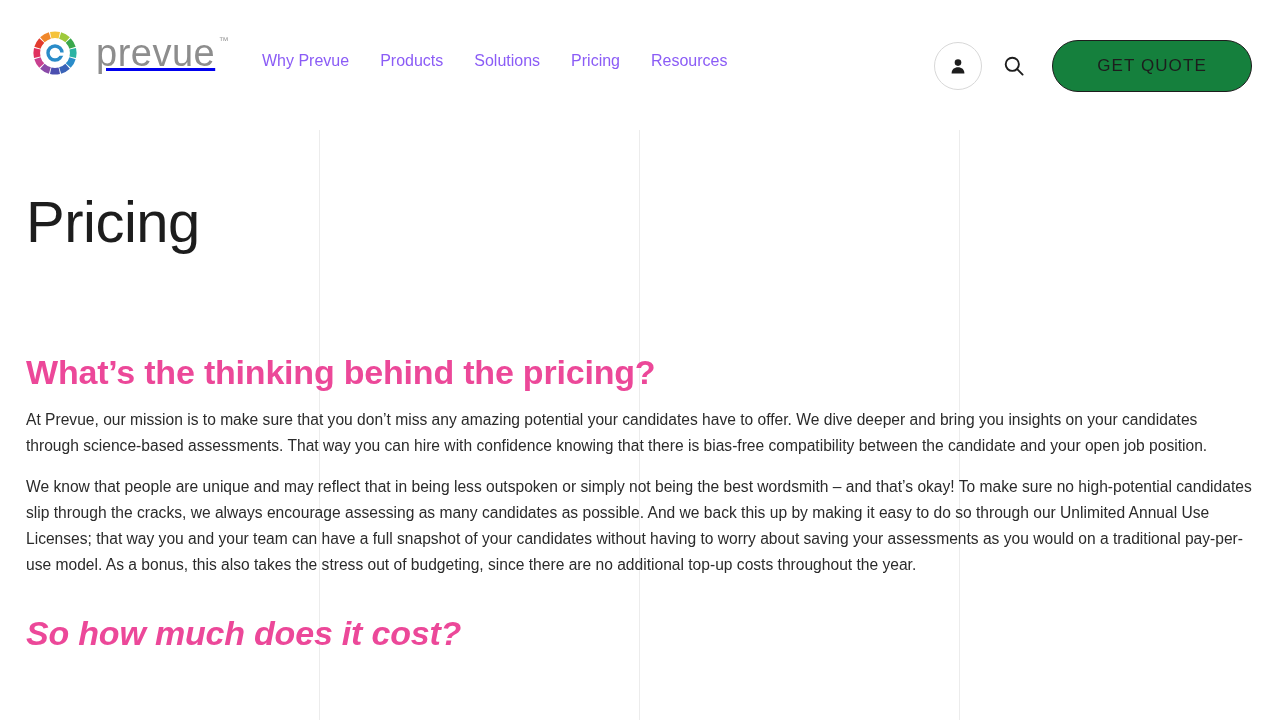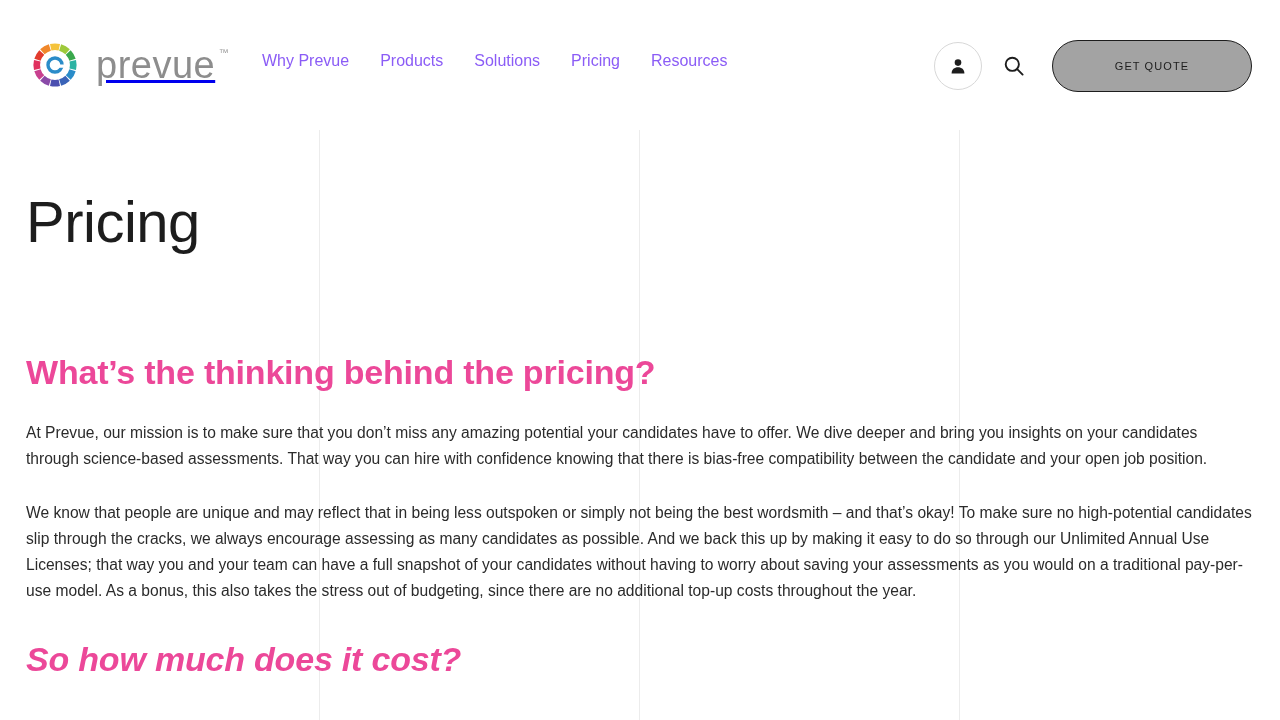"prevue" .logo-wrap { top: 36px -> 24px }
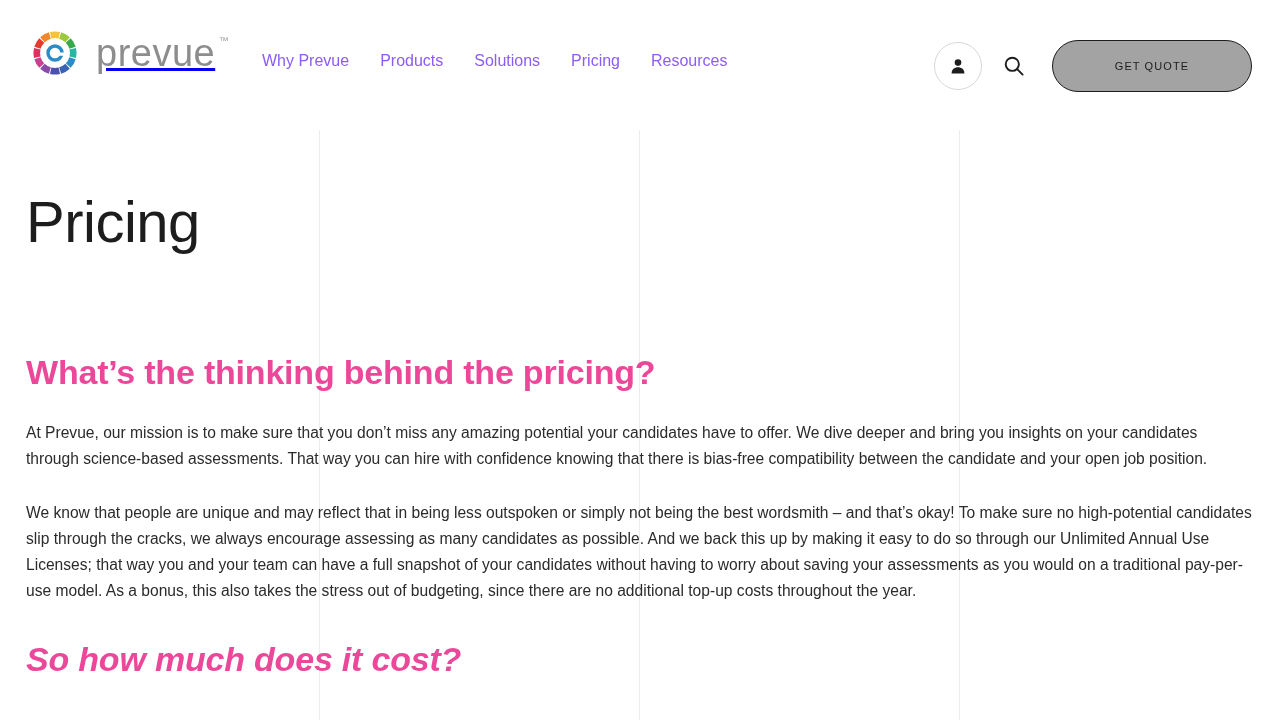"GET QUOTE" .quote-btn { background: #a3a3a3 -> #15803d; font-size: 11px -> 17px }
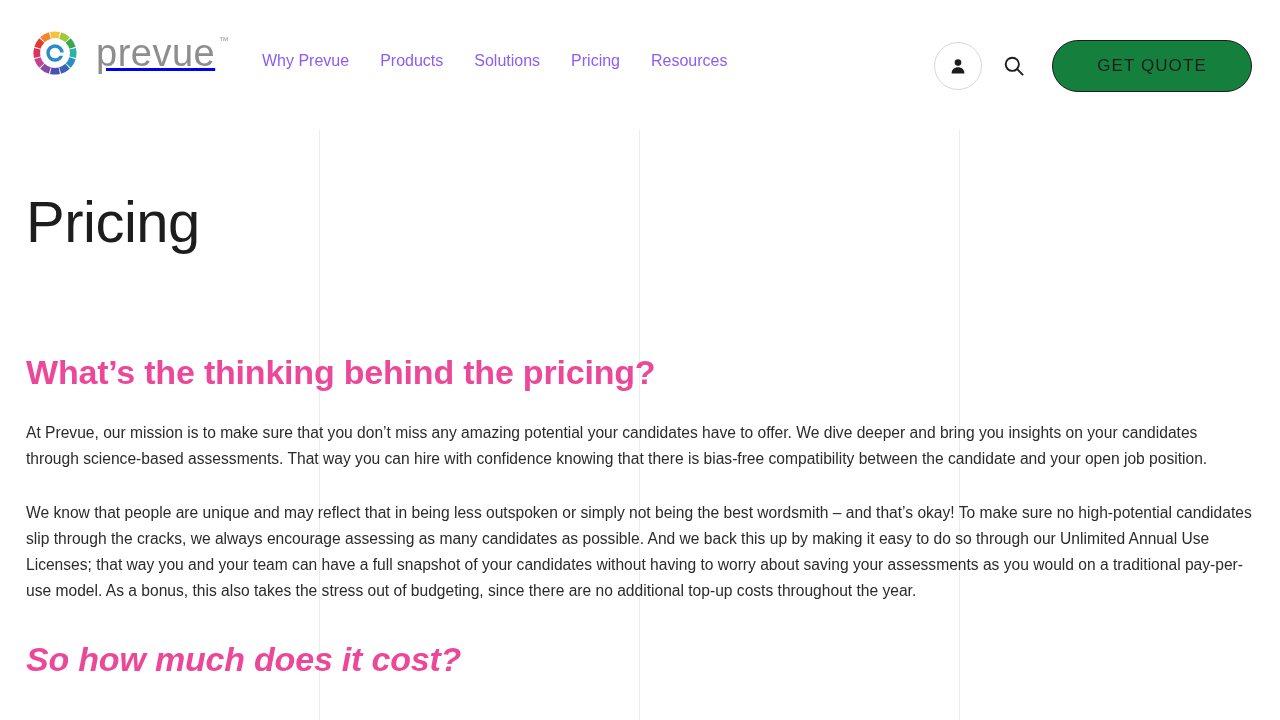"At Prevue, our mission is" p.body-copy { margin: 28px 0 0 0 -> 15px 0 0 0 }
